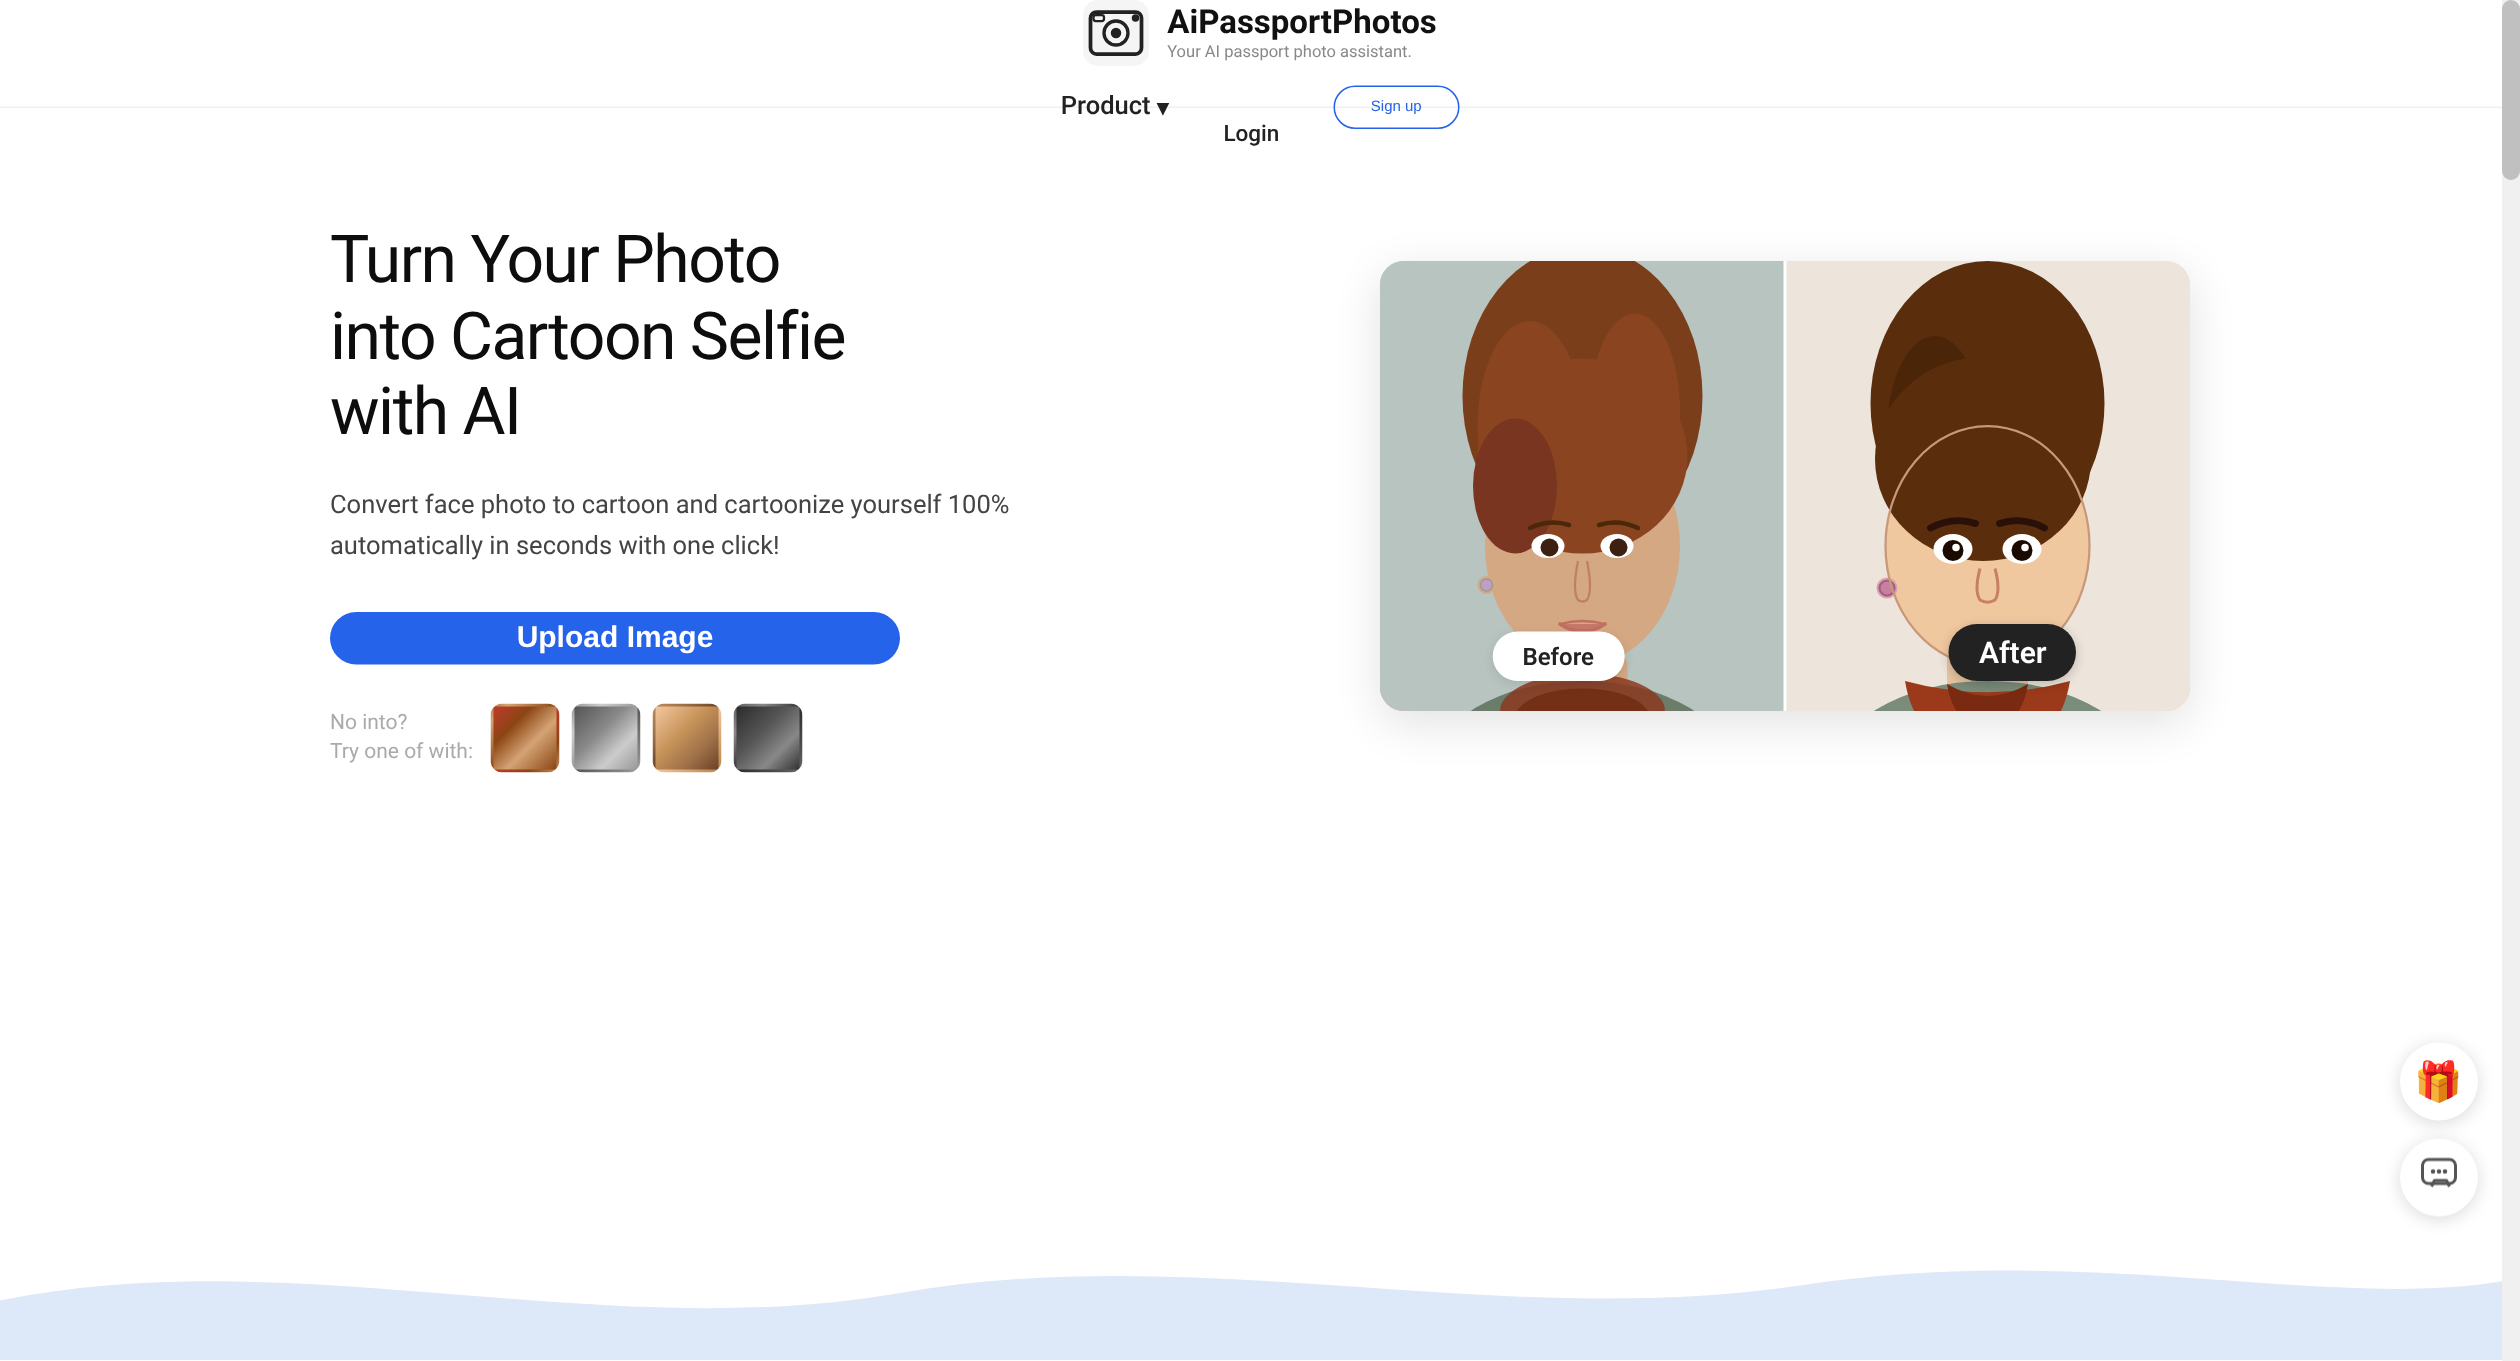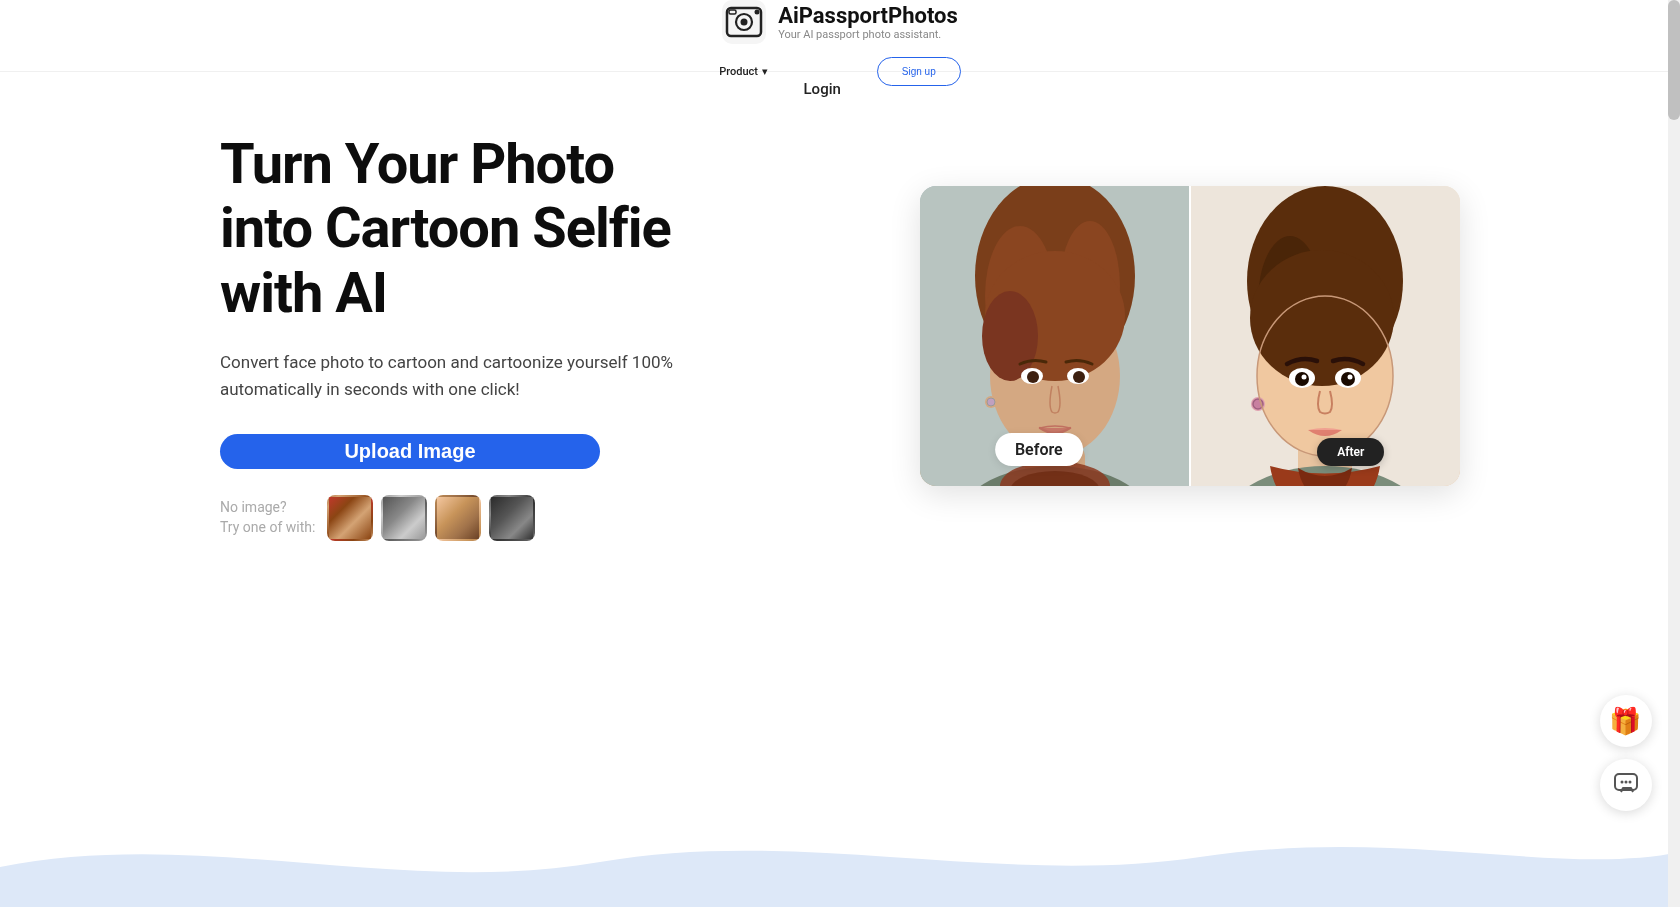"Product" .nav-product { font-size: 11px -> 17px }
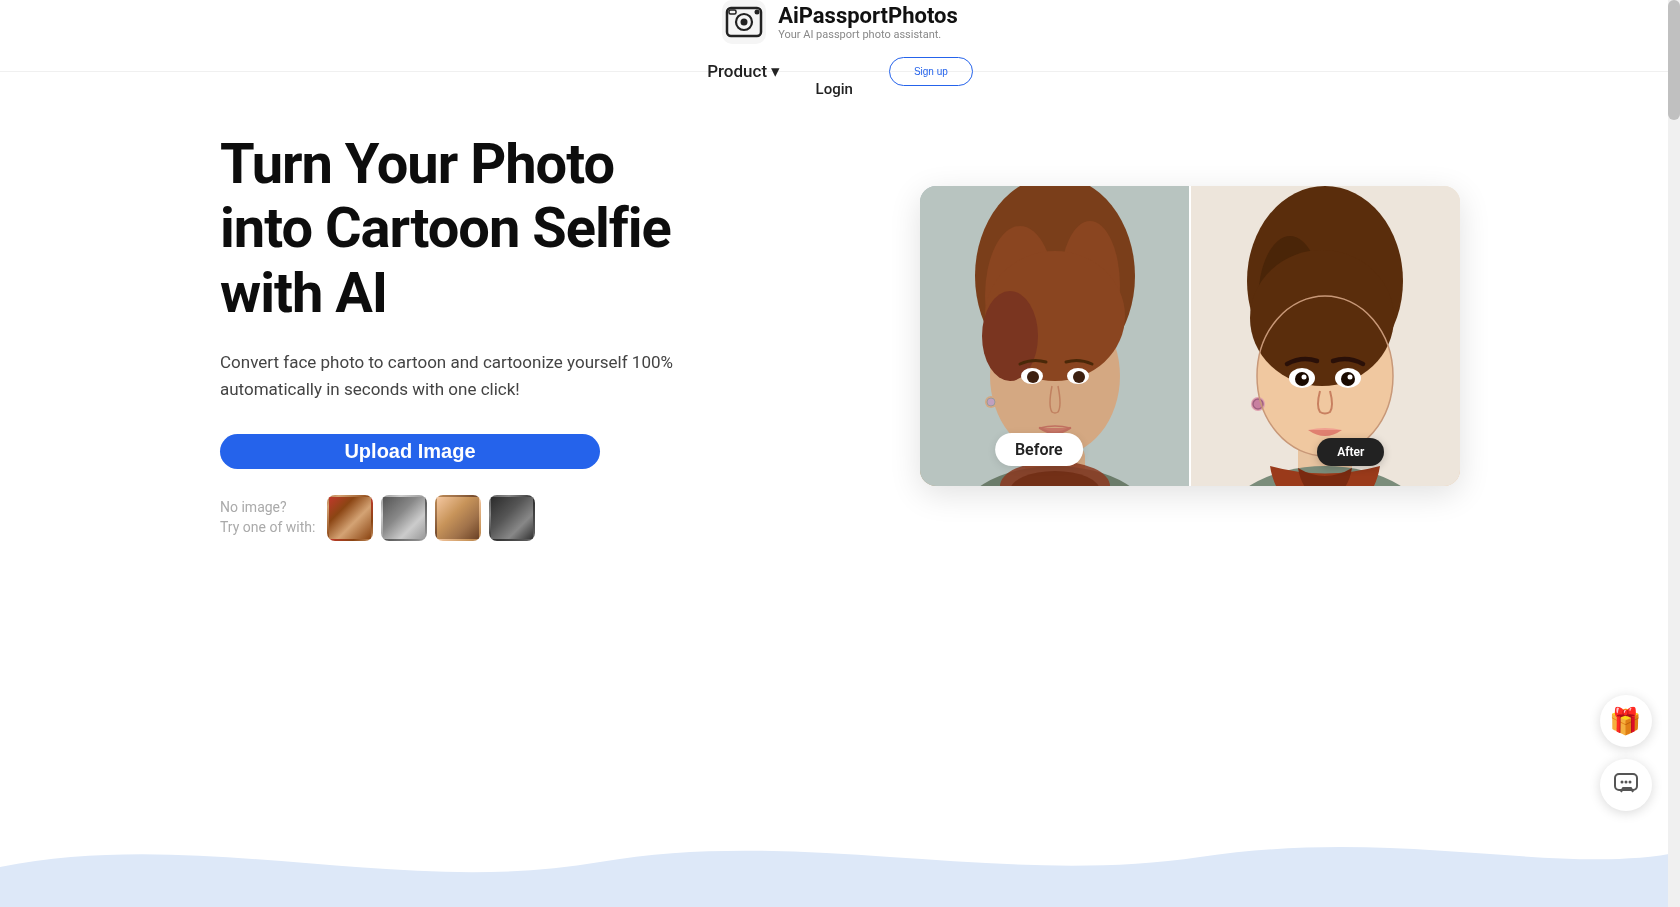"Turn Your Photo" .hero-title { font-size: 56px -> 44px; font-weight: 700 -> 400; margin-top: none -> 16px }
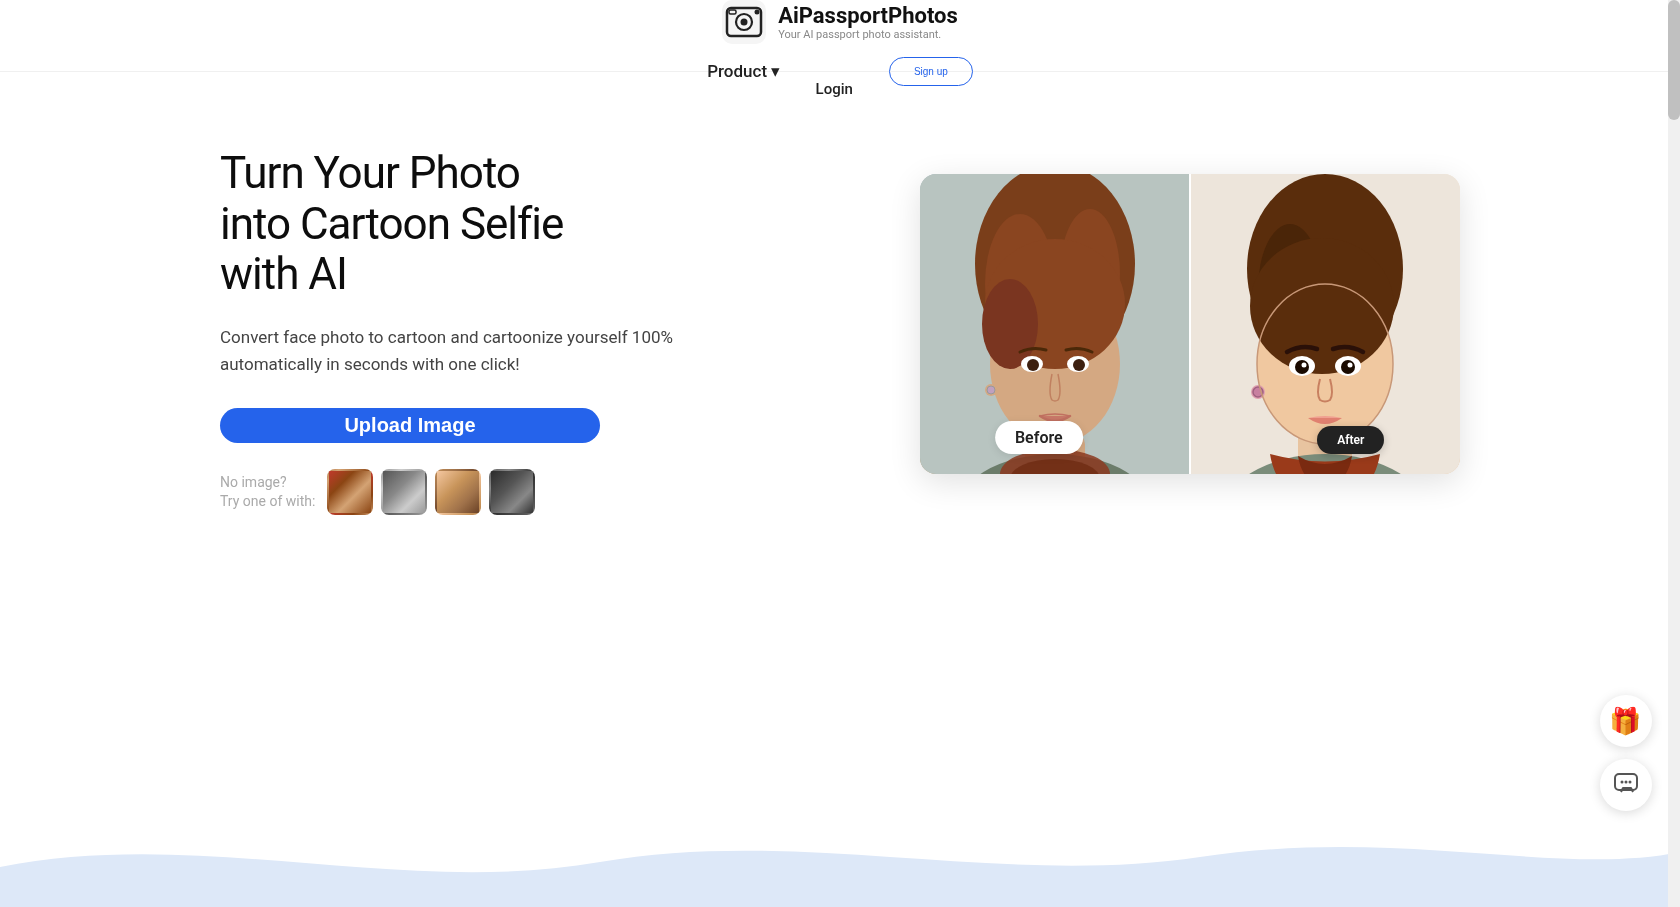"After" .label-after { font-size: 12px -> 20px }
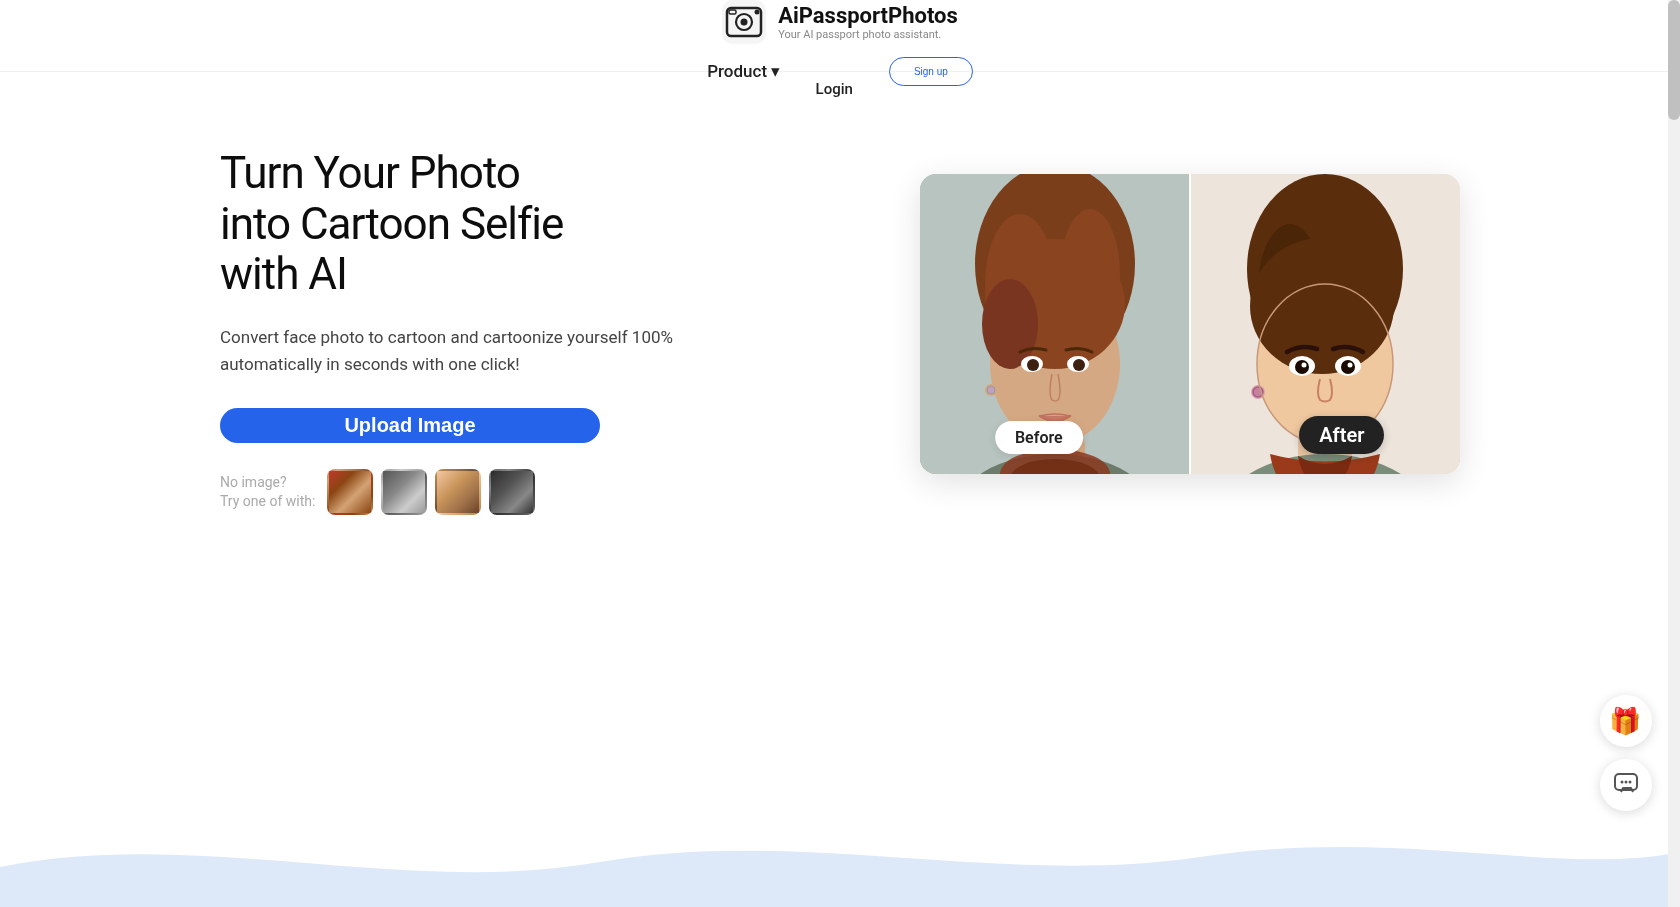"No image?" span { text: image -> into }
